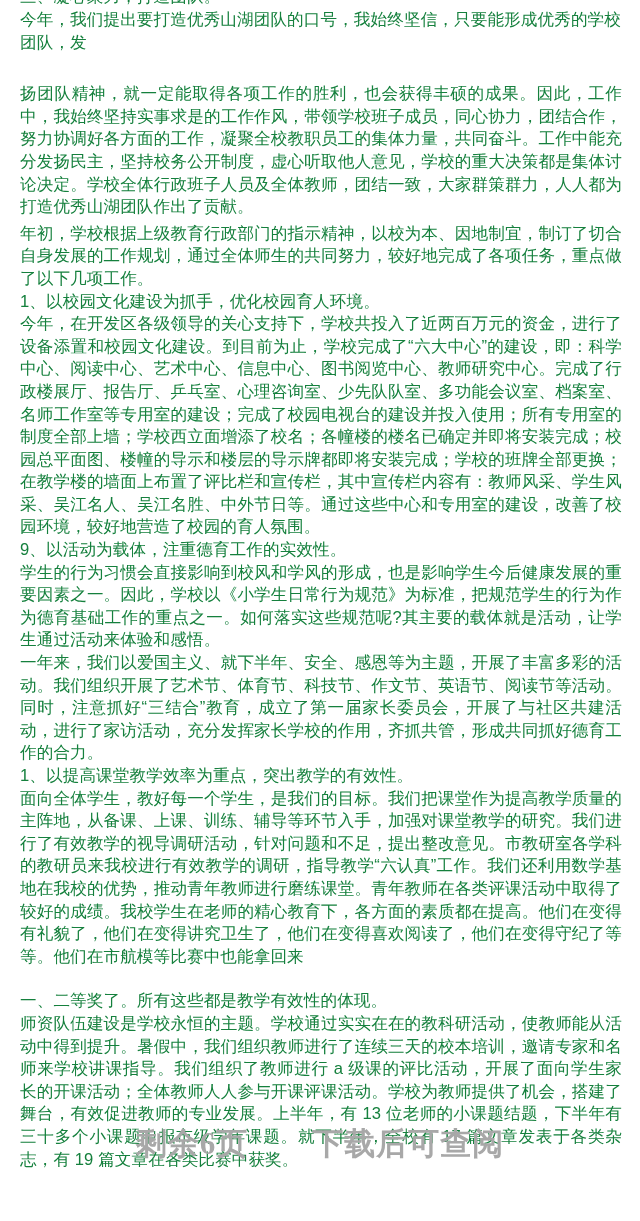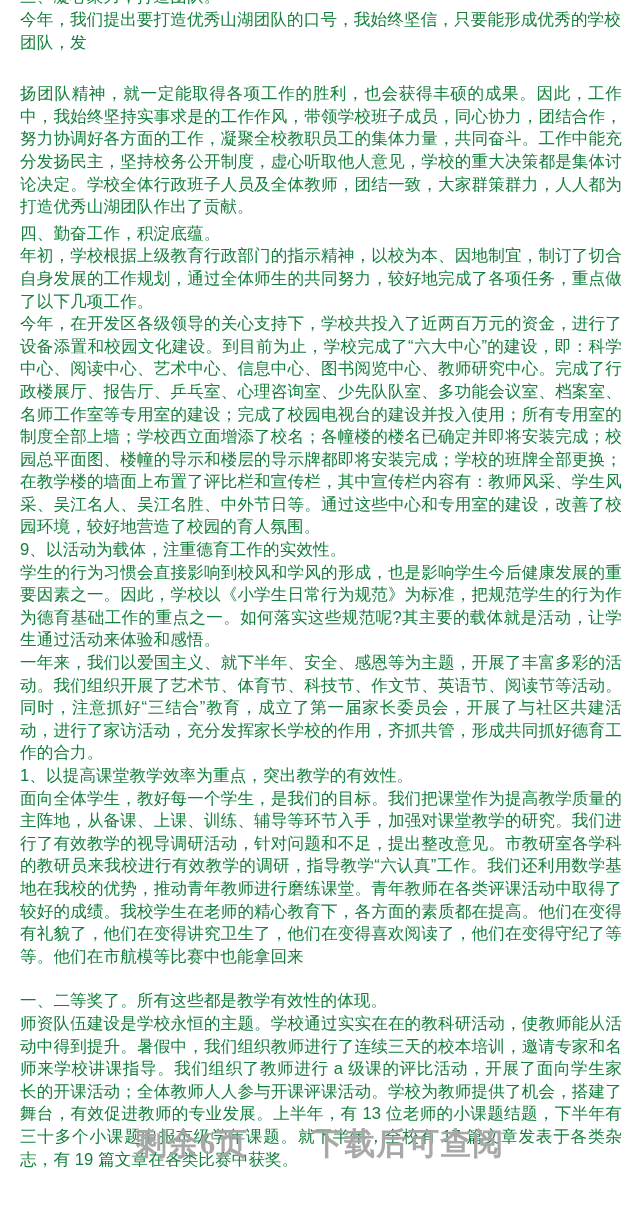"四、勤奋工作，积淀底蕴。" p.para { html: <p>四、勤奋工作，积淀底蕴。</p> -> none }
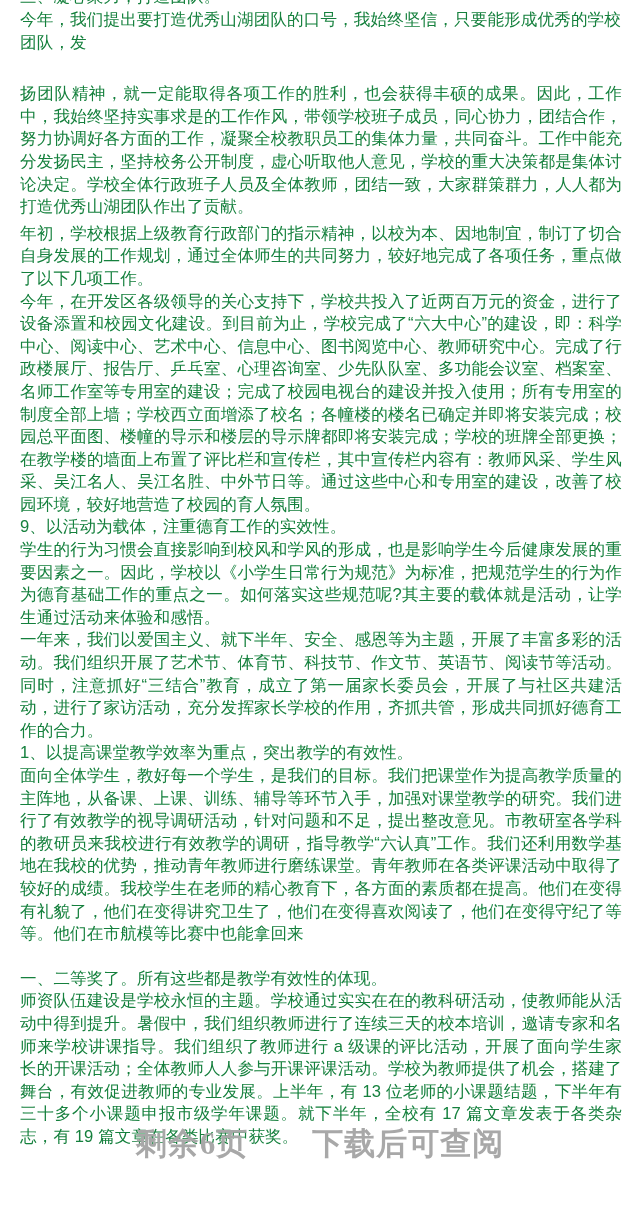"1、以校园文化建设为抓手，优化校园育人环境。" p.para { html: none -> <p>1、以校园文化建设为抓手，优化校园育人环境。</p> }
